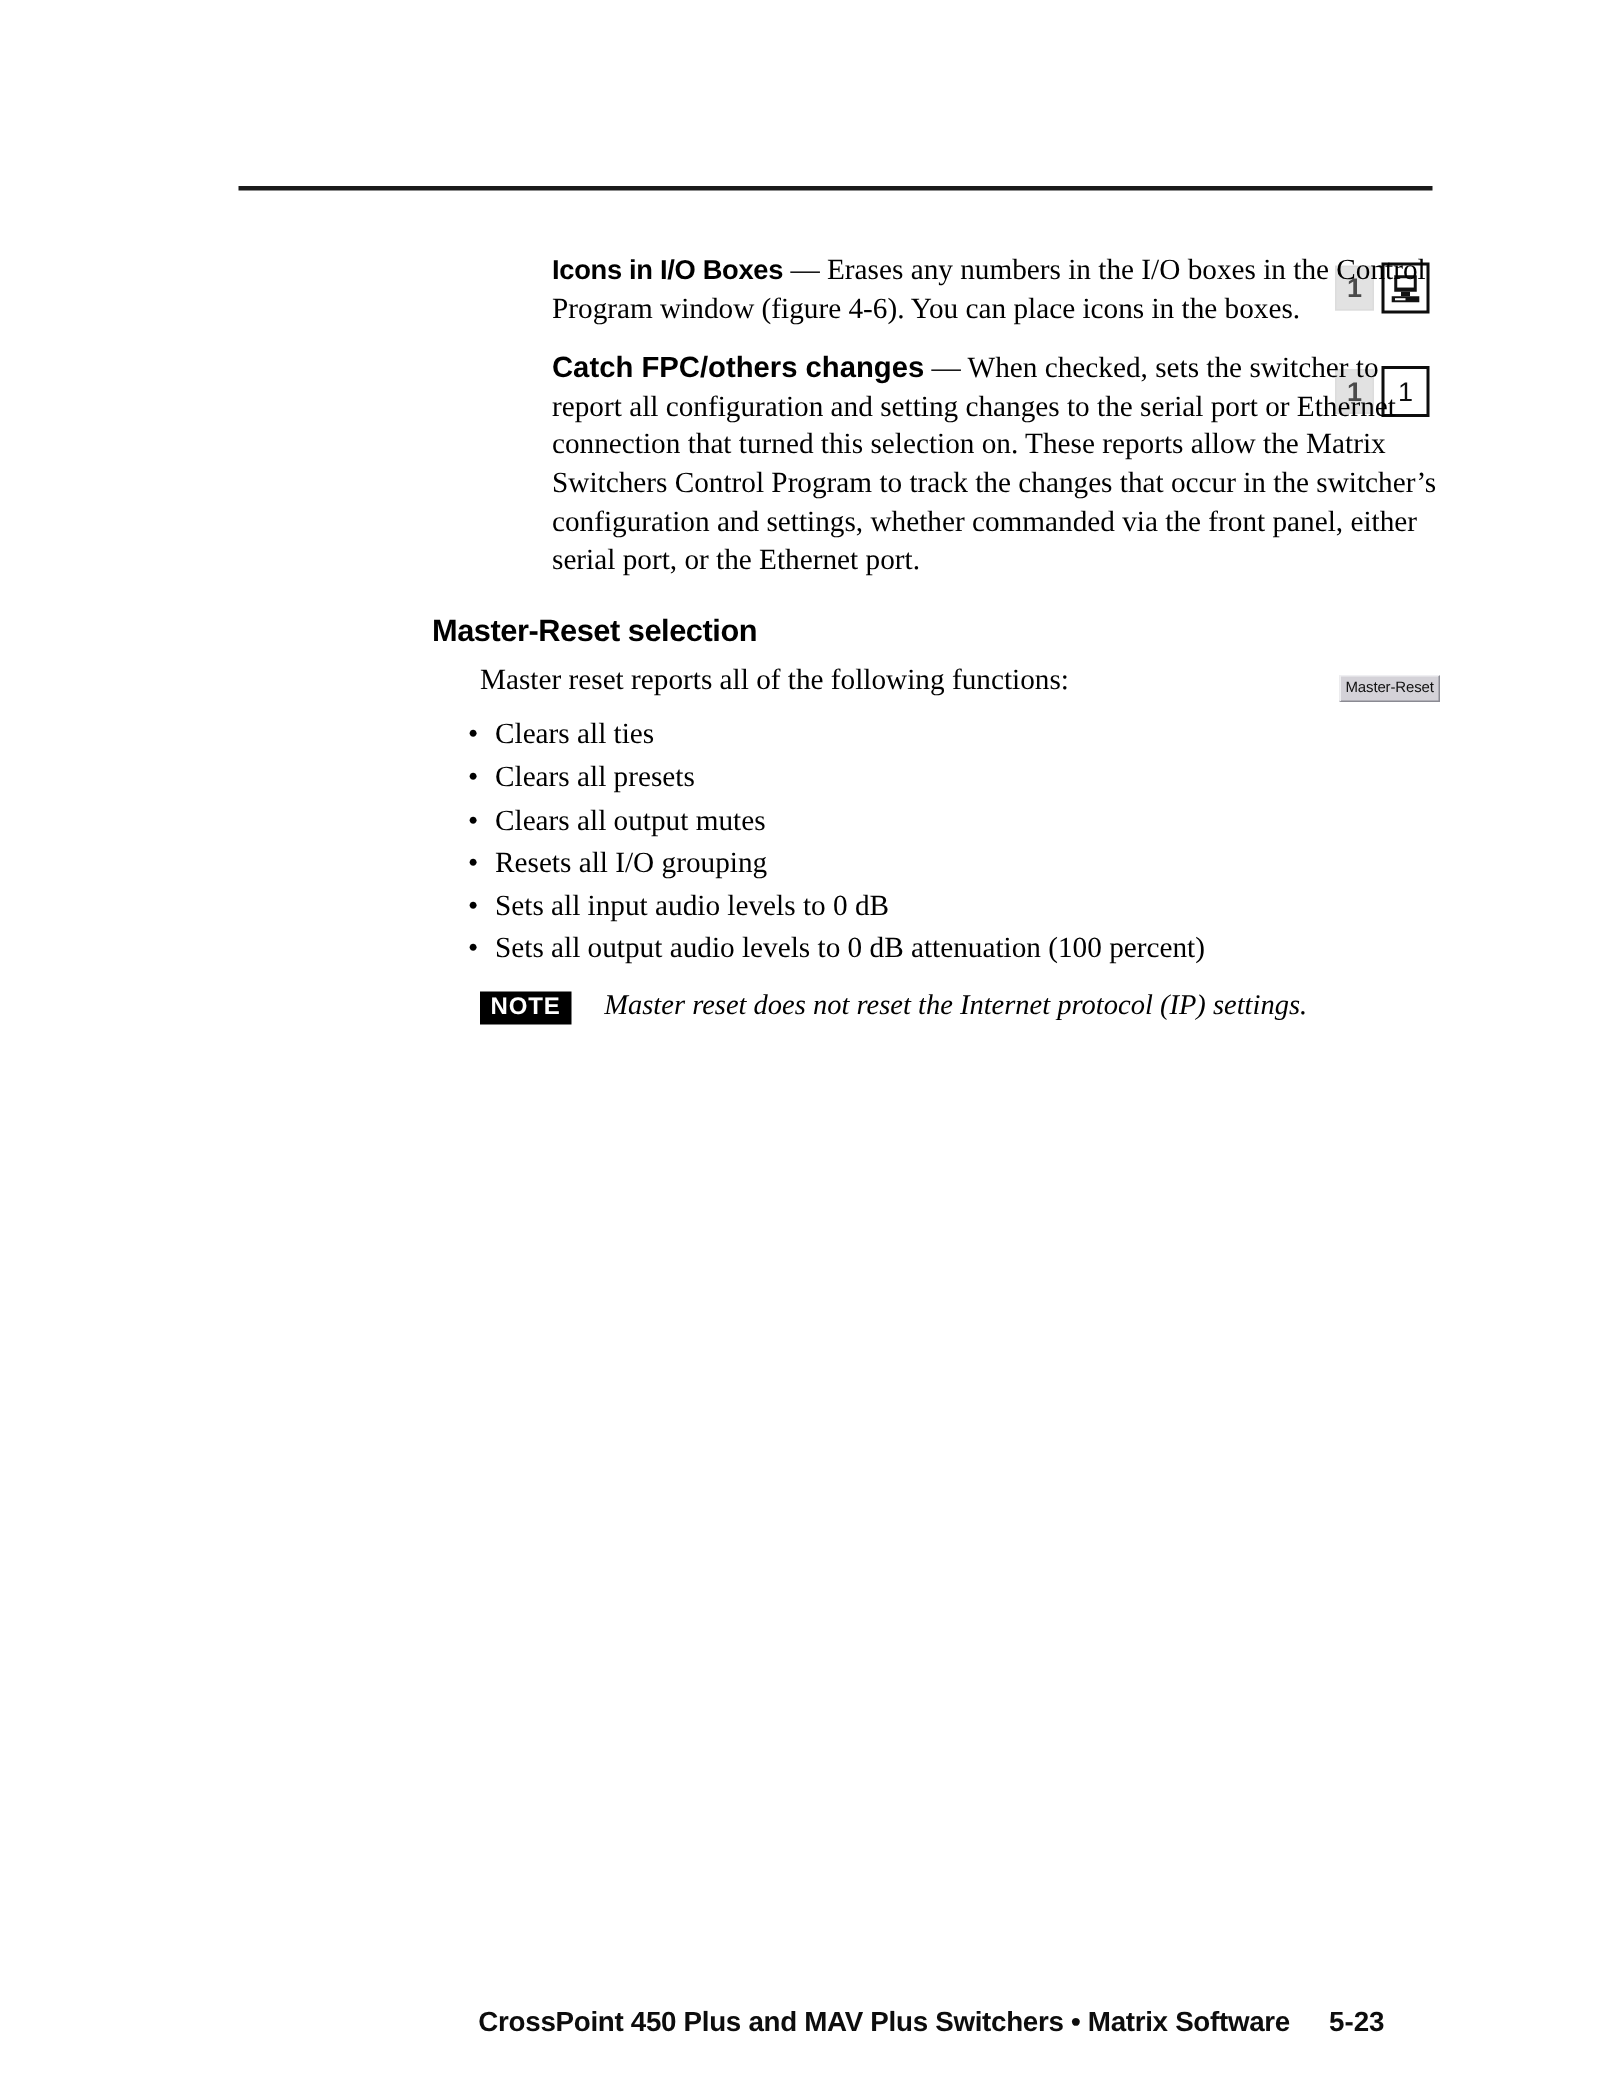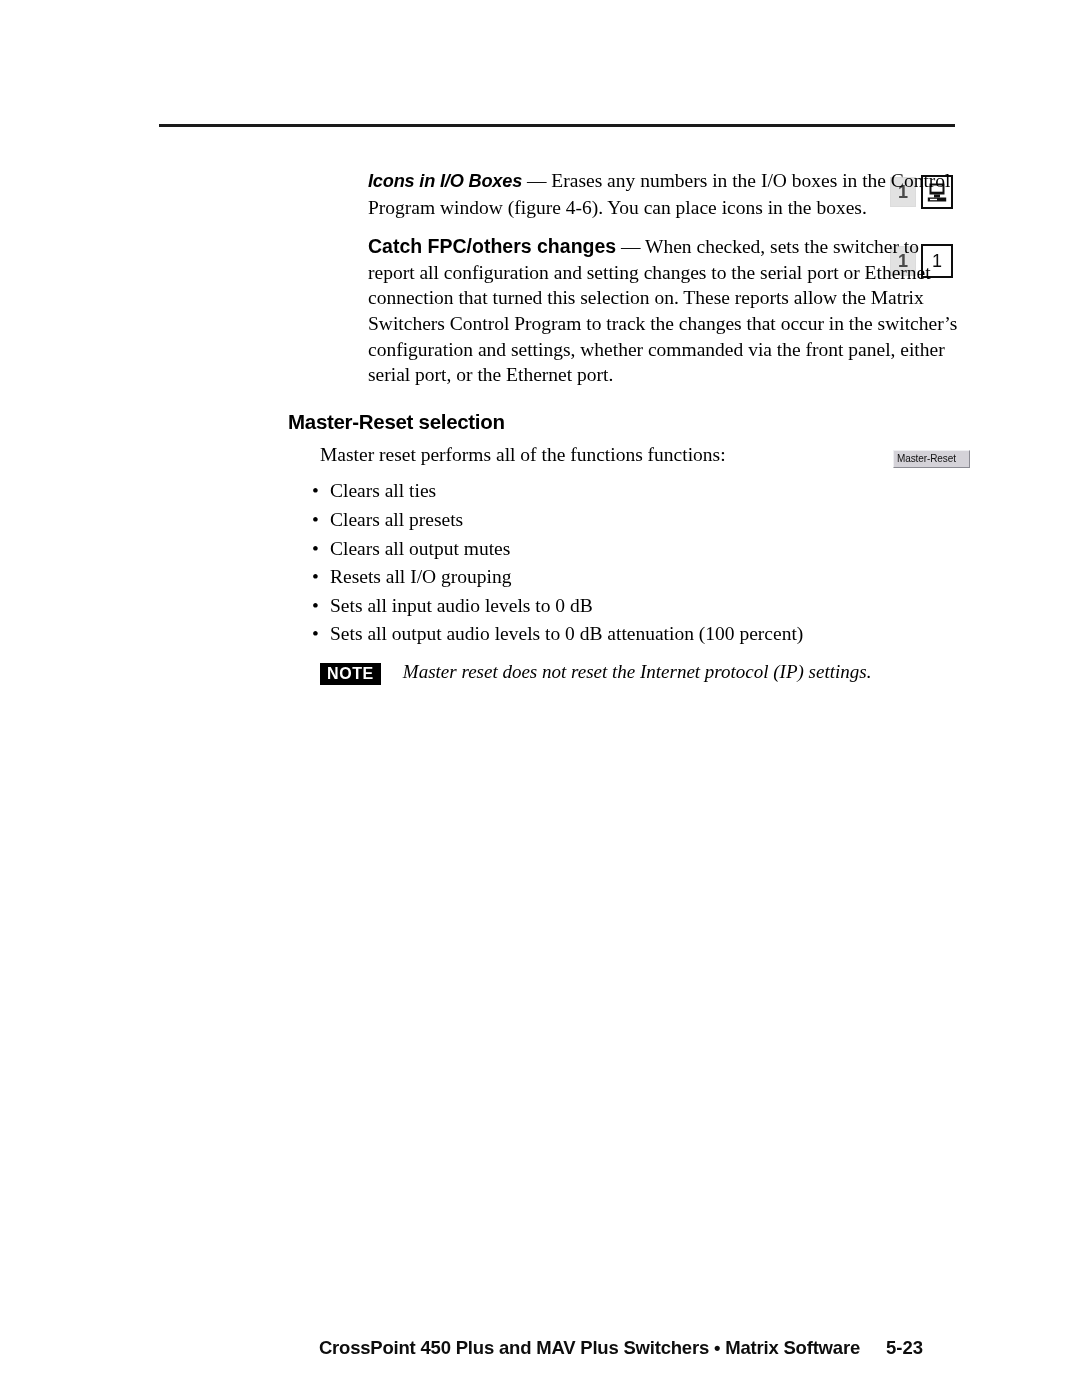"Icons in I/O Boxes" .term-sans { font-style: italic -> none }
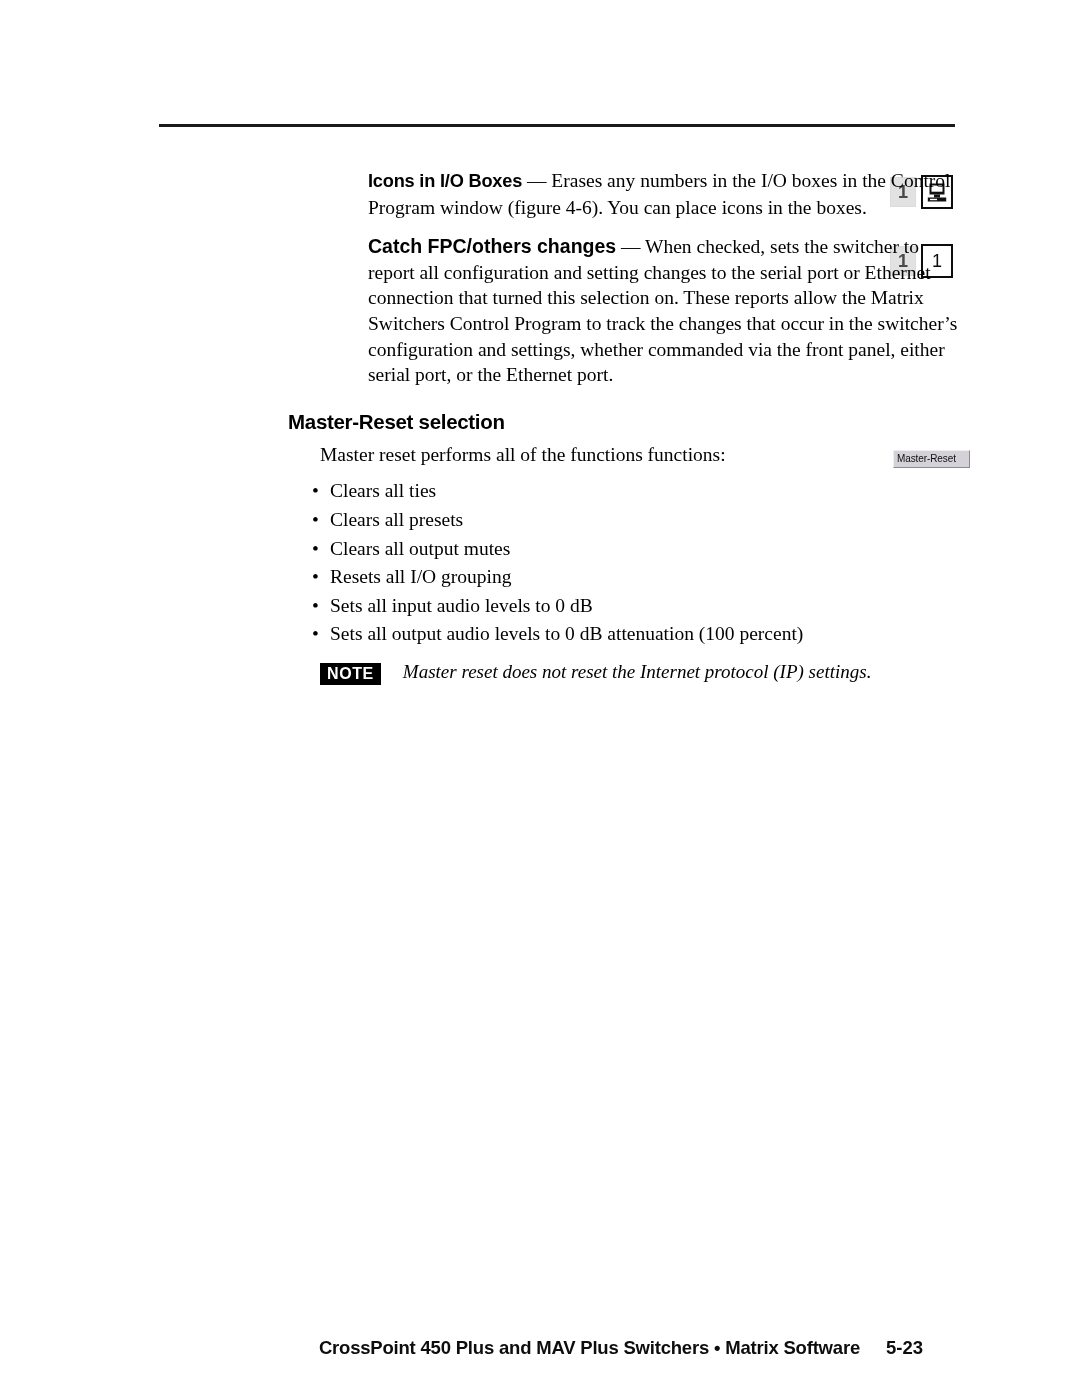"Master reset performs all of" div.lead-line { text: performs all of the functions -> reports all of the following }
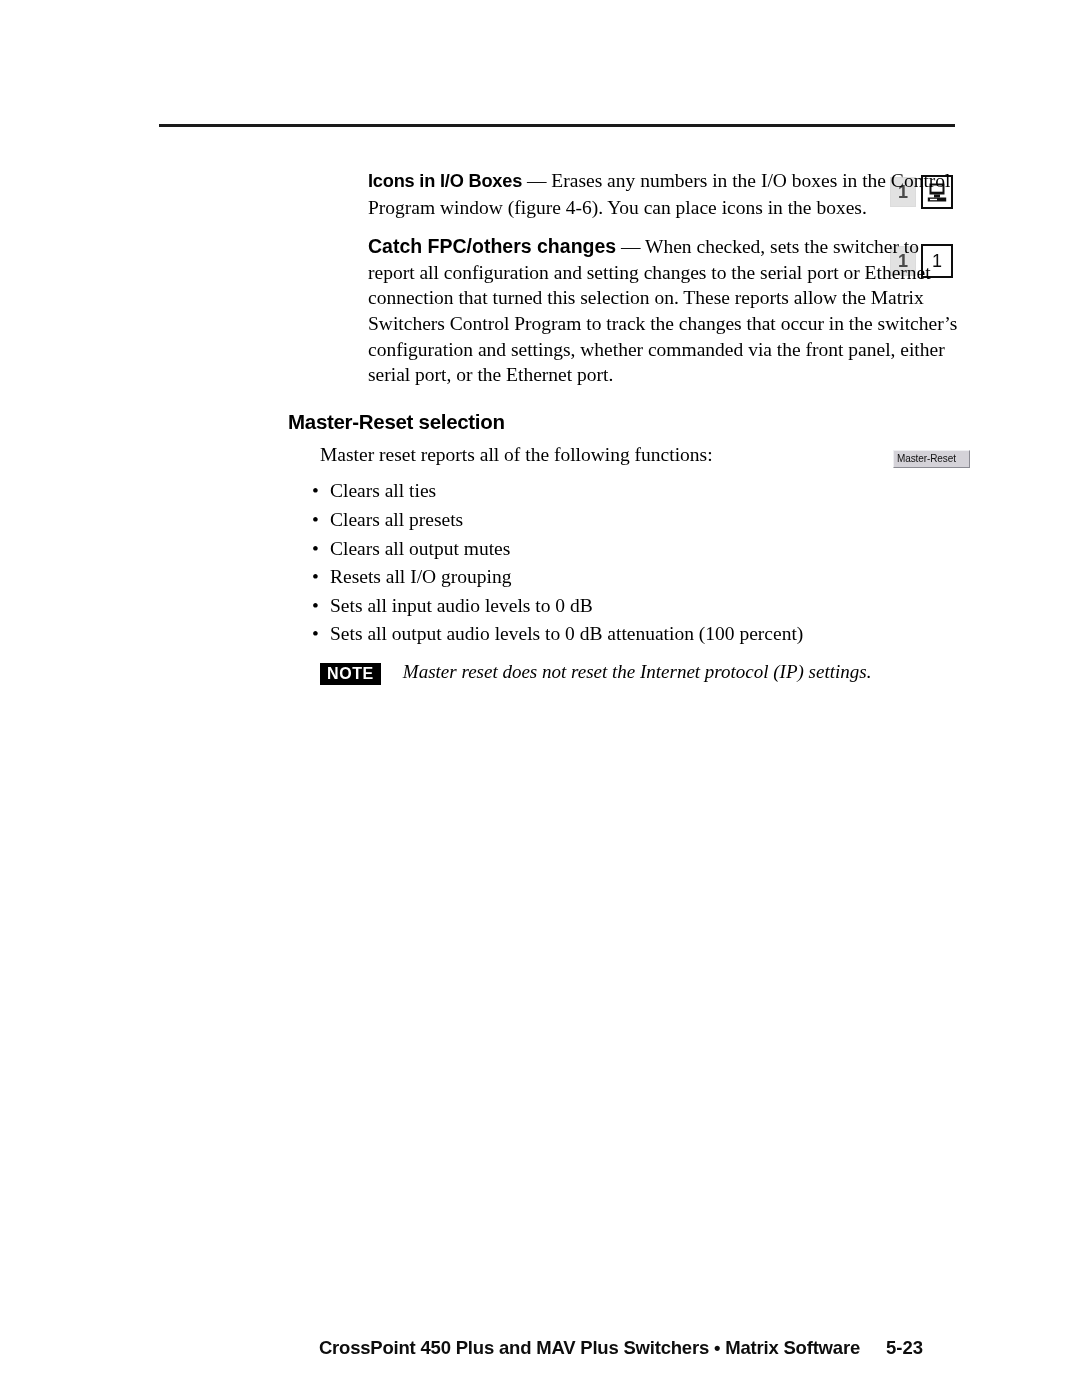"Master-Reset" .btn-masterreset { padding: 2px 13px 3px 3px -> 2px 3px 3px 3px }
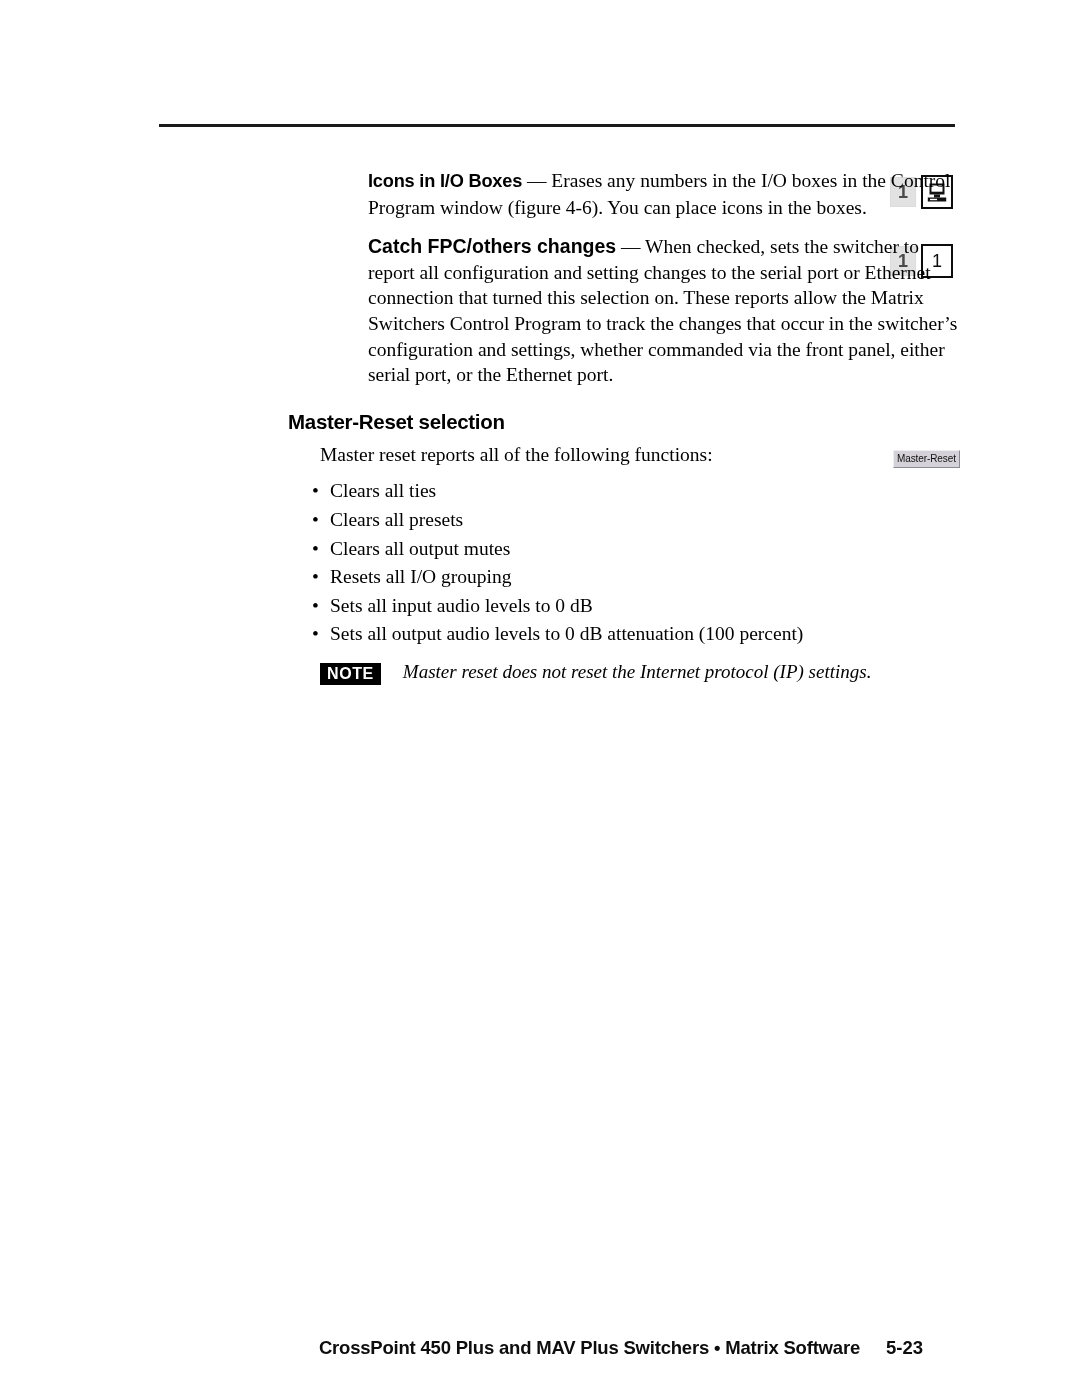"NOTE" .note-row { align-items: flex-end -> center }
